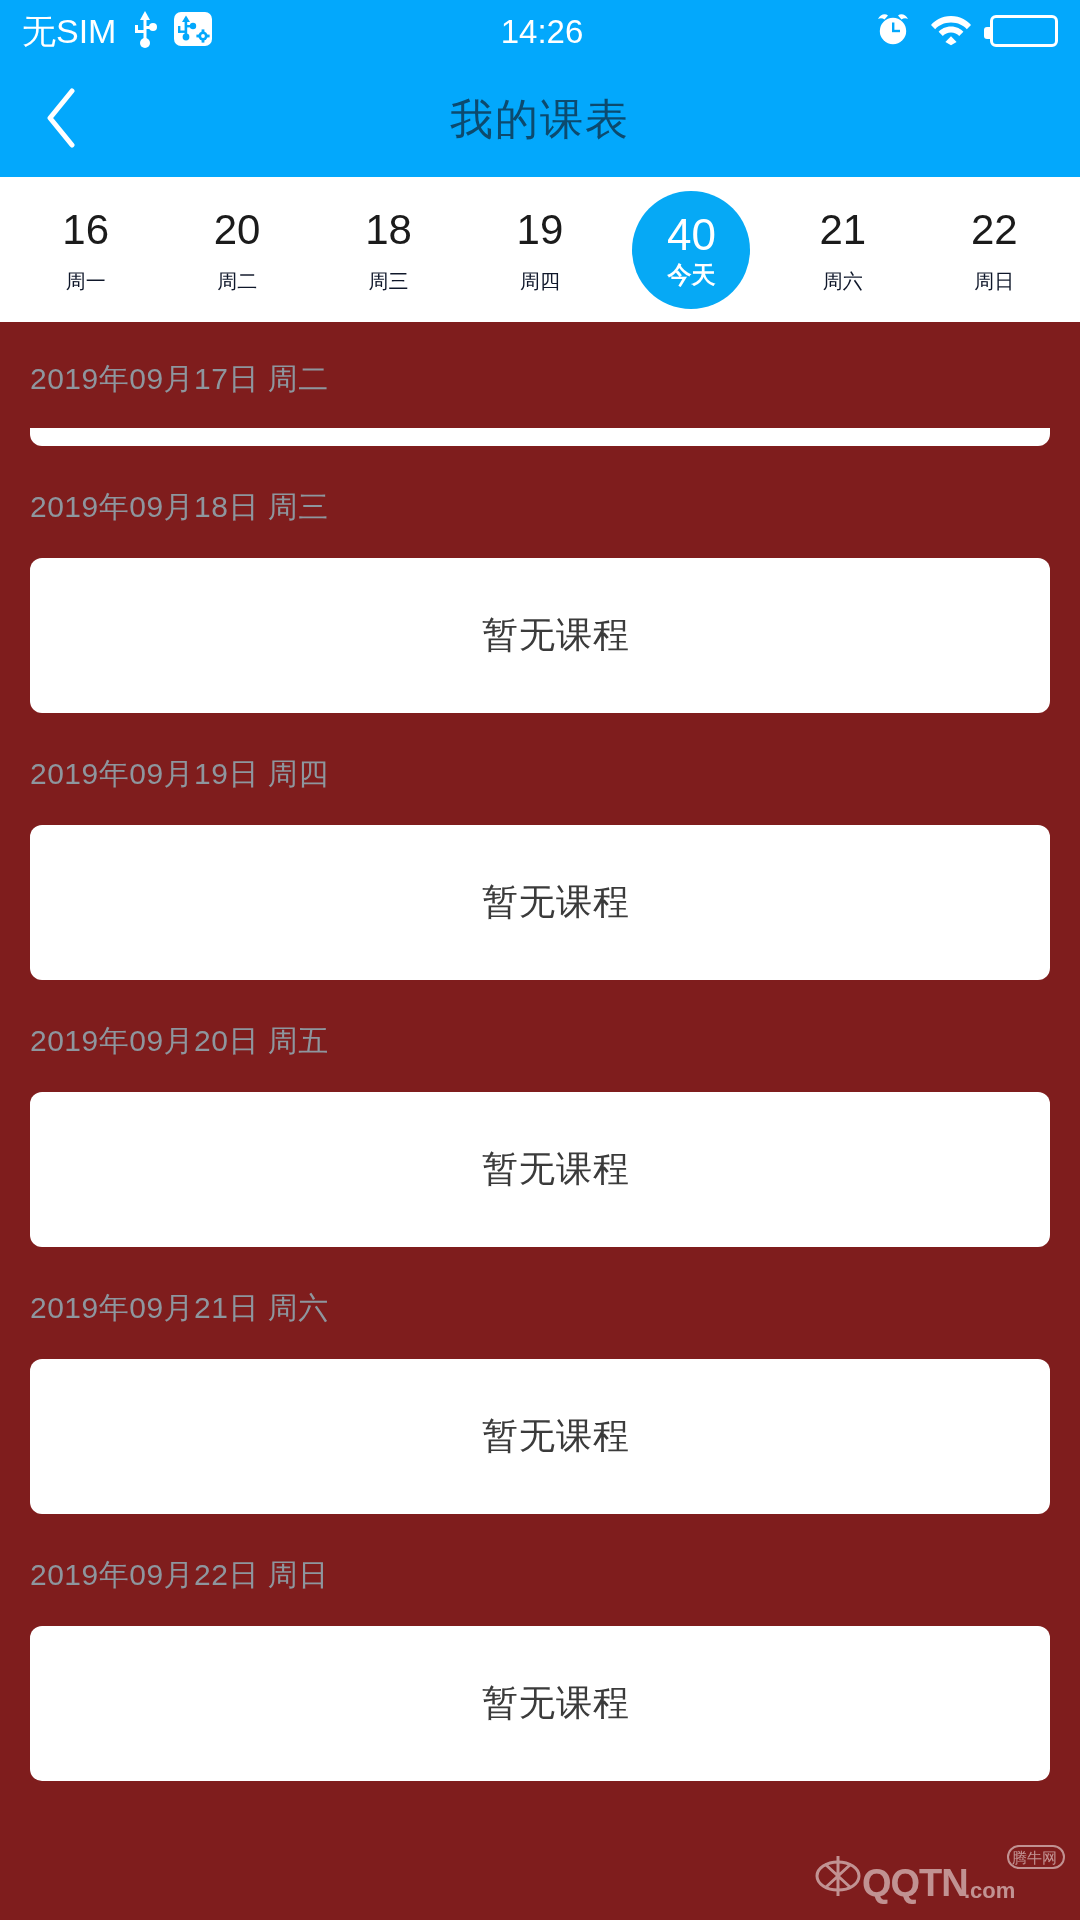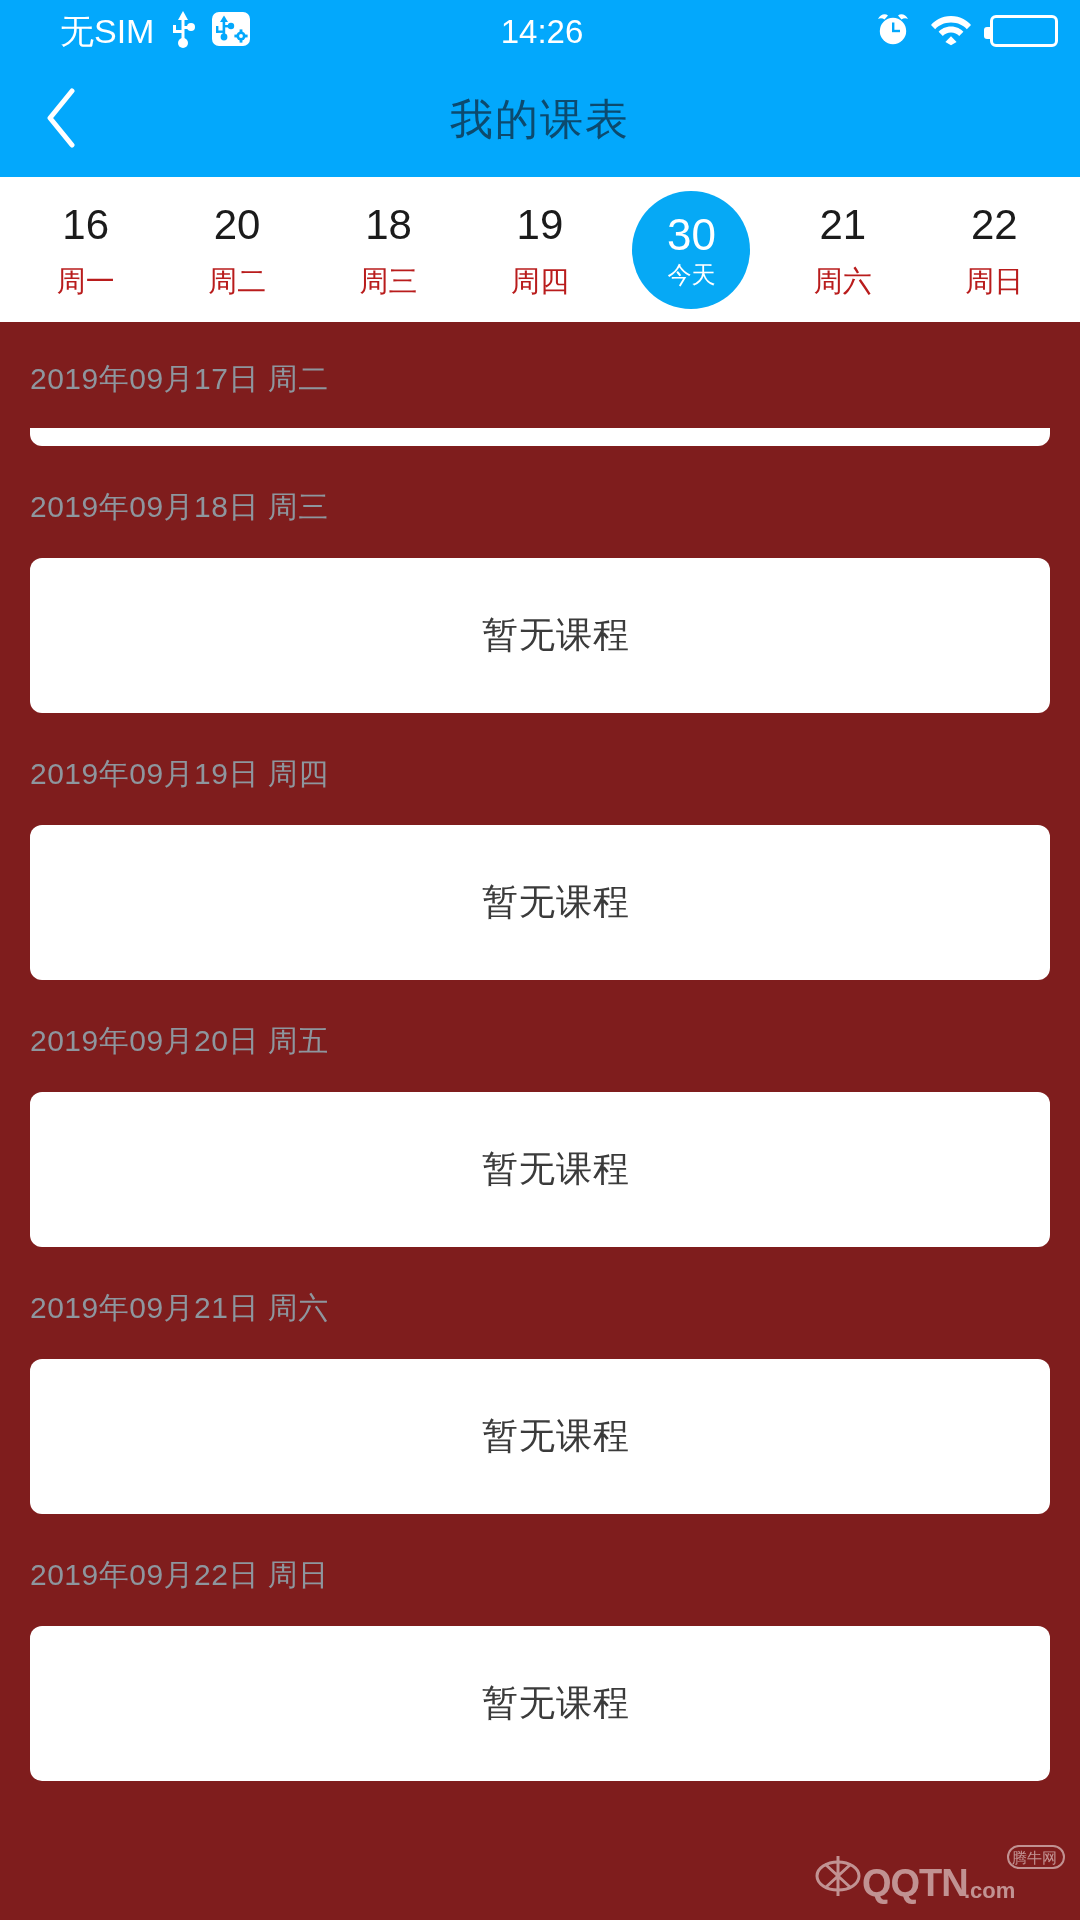"无SIM" .sb-carrier { margin-left: 38px -> none }
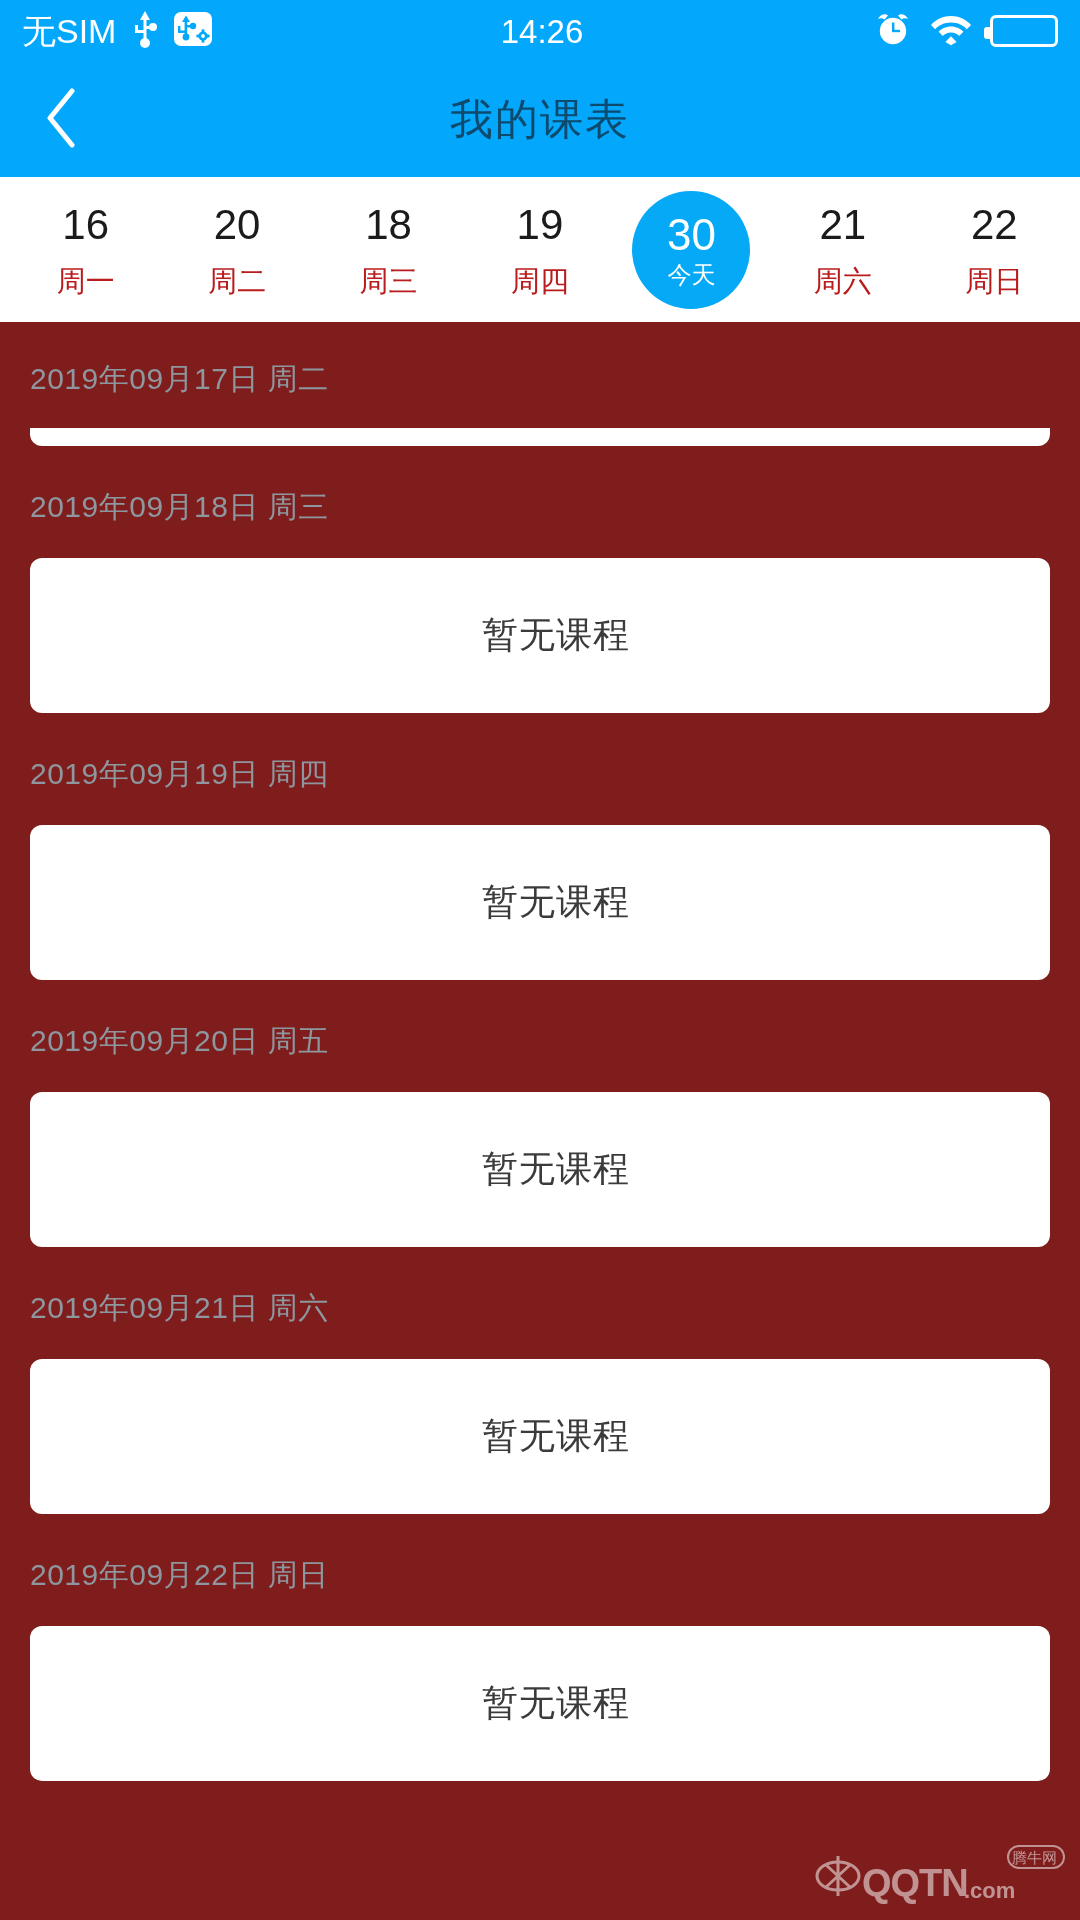"30" div.dnum { text: 30 -> 40 }
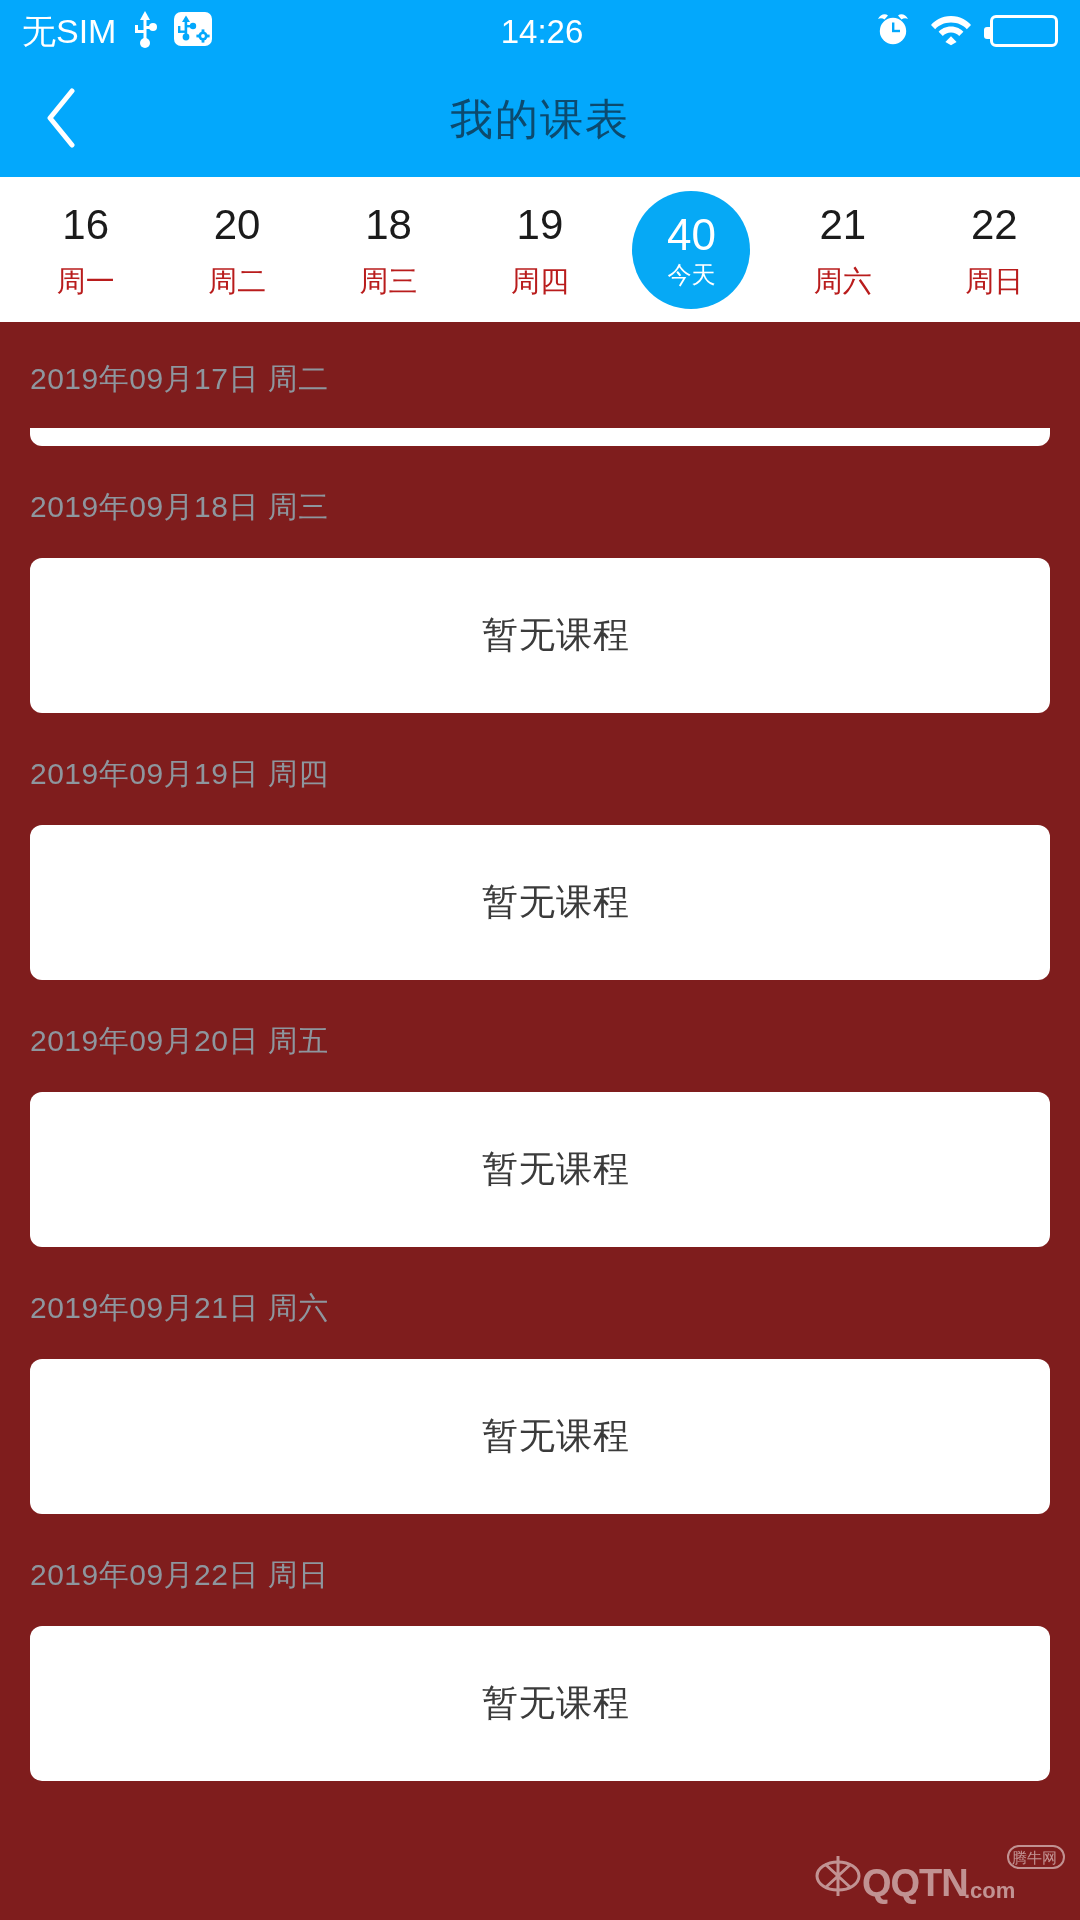"周一" .day .dlabel { color: #b91c1c -> #0f172a; font-size: 29px -> 20px }
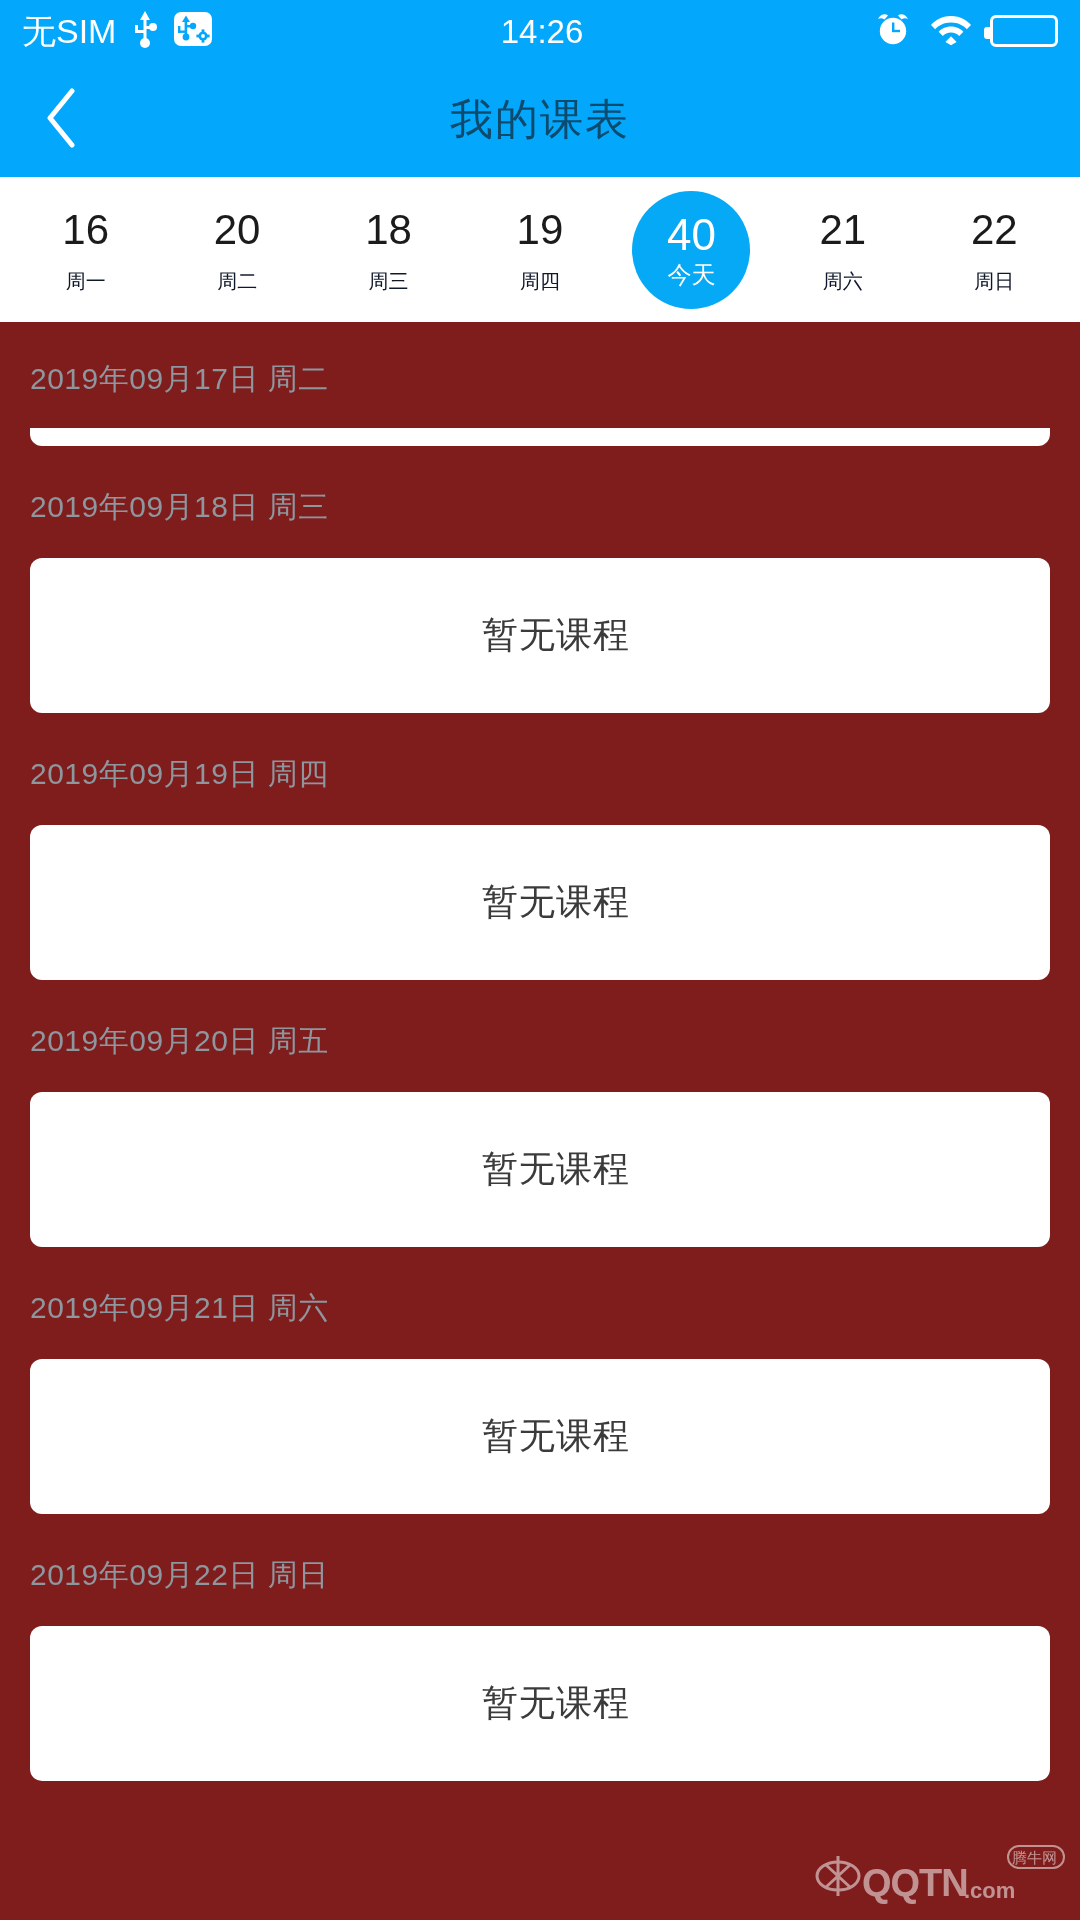"今天" .day.today .dlabel { font-weight: none -> bold }
